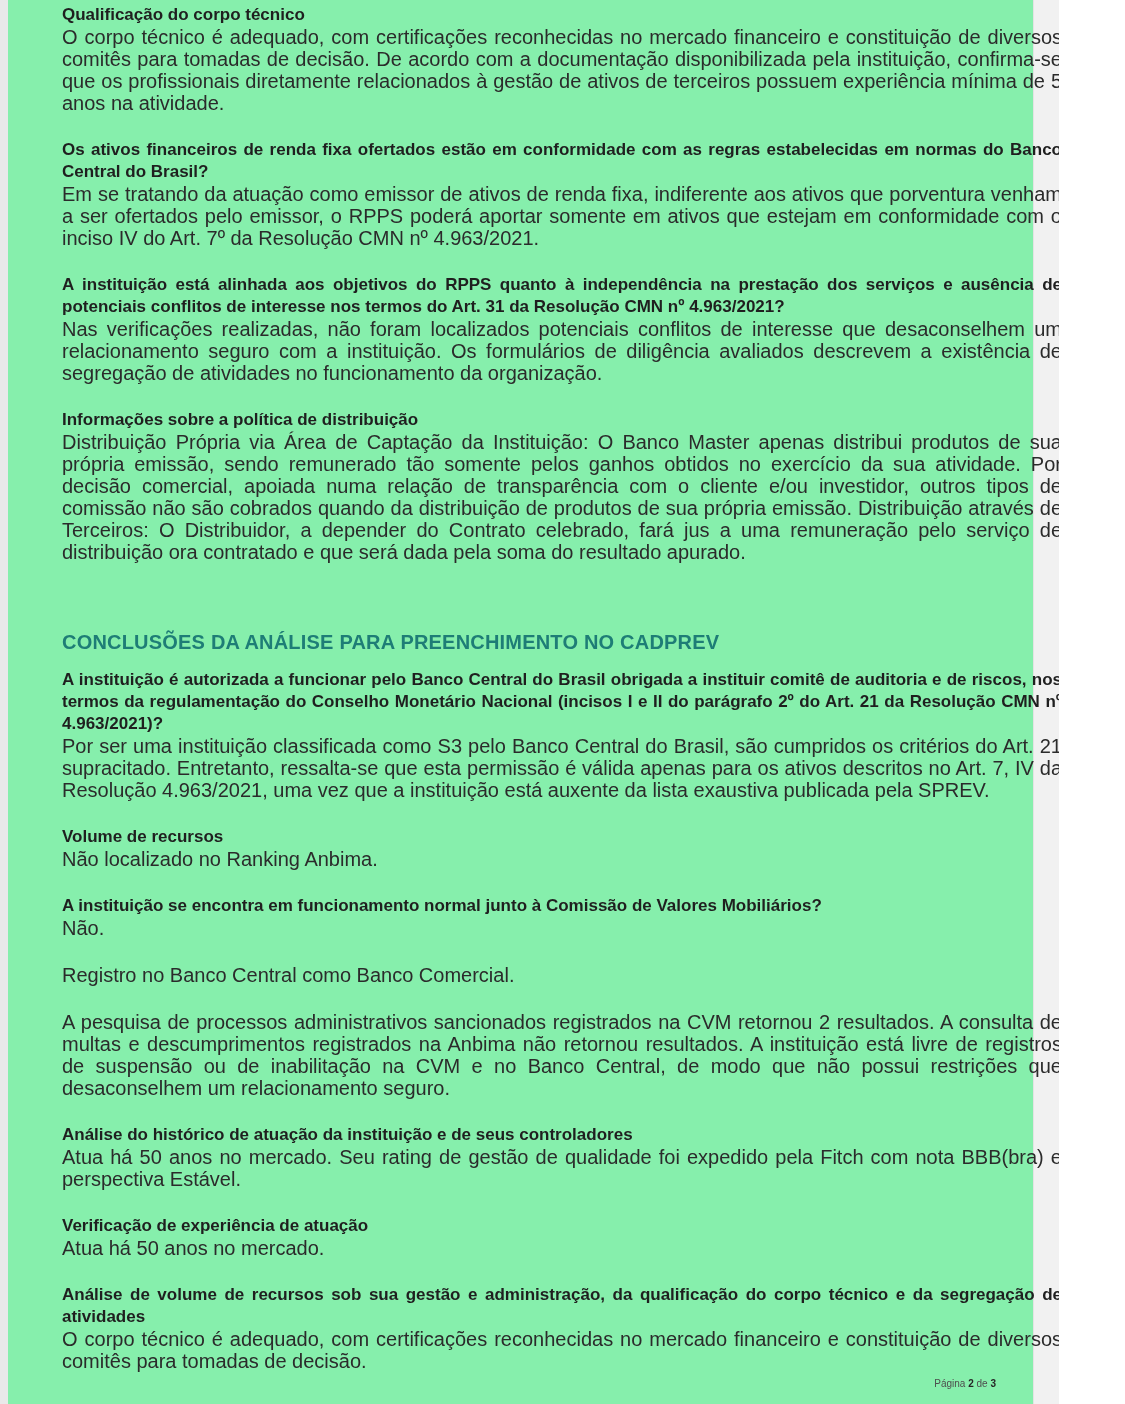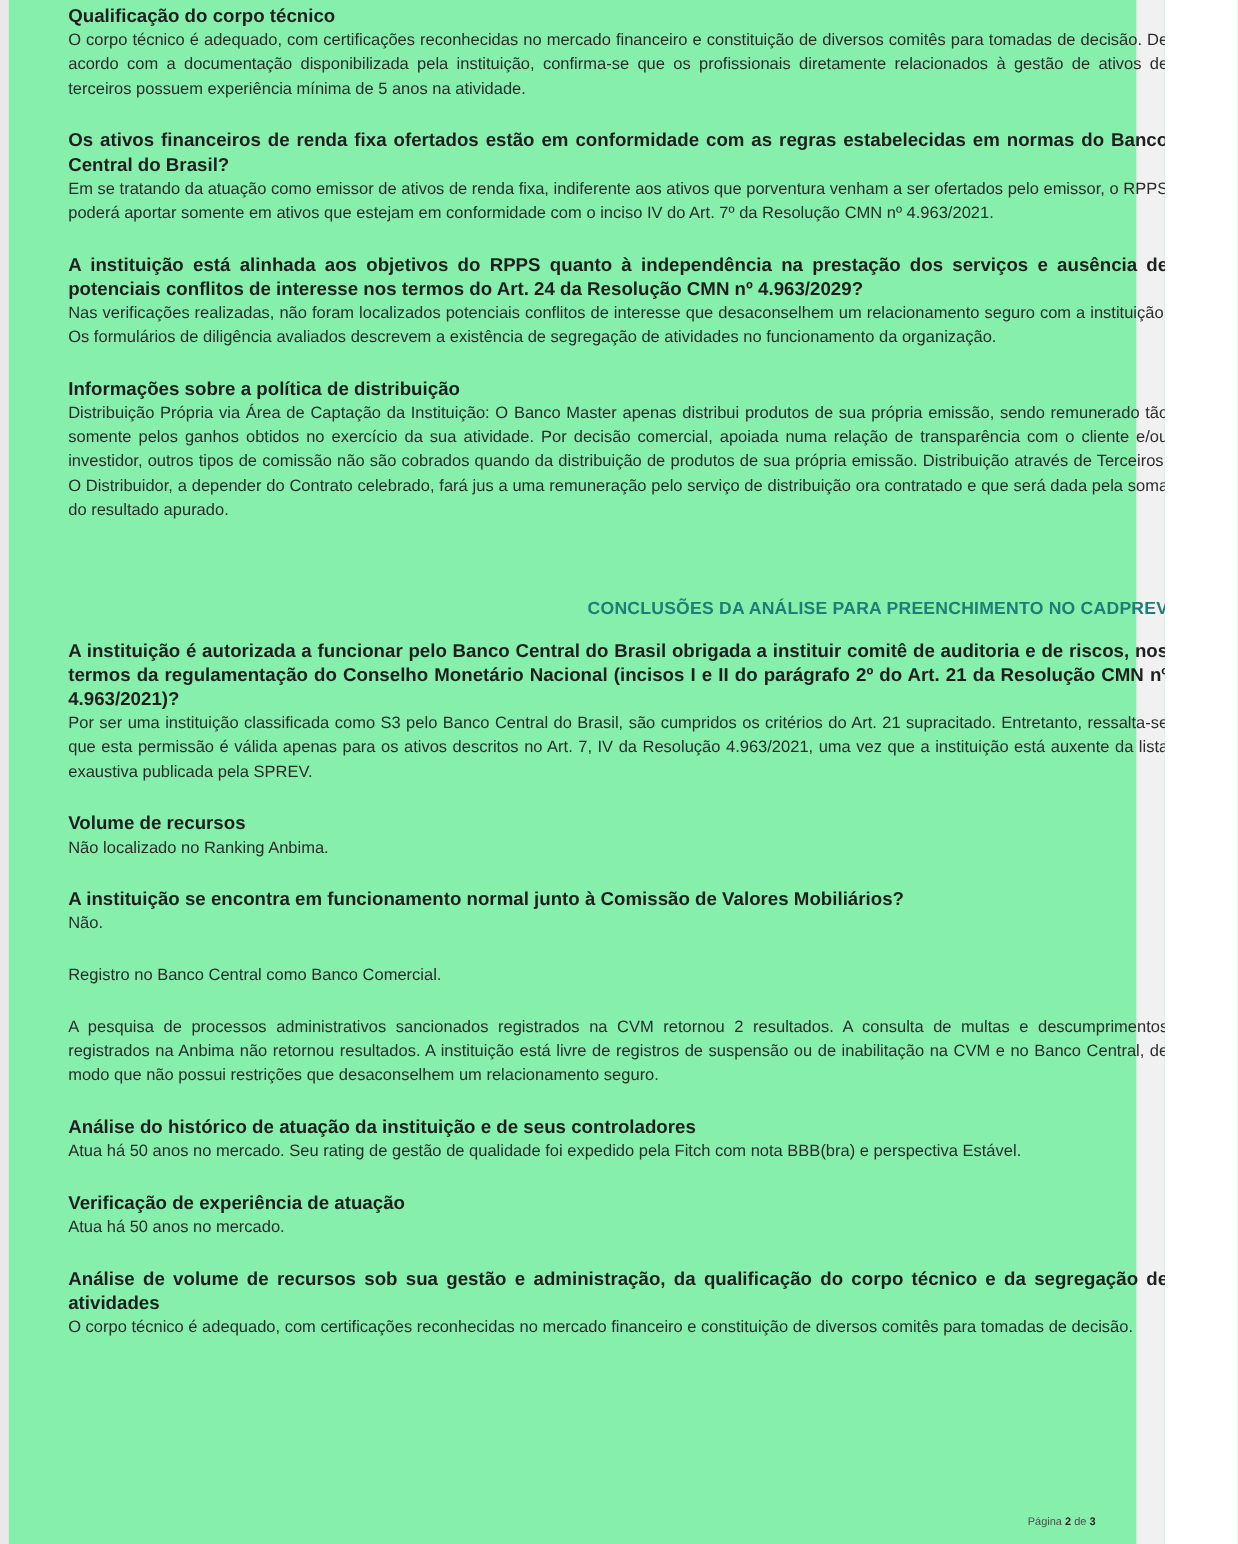"O corpo técnico é adequado," .sec-body { font-size: 15px -> 20px }
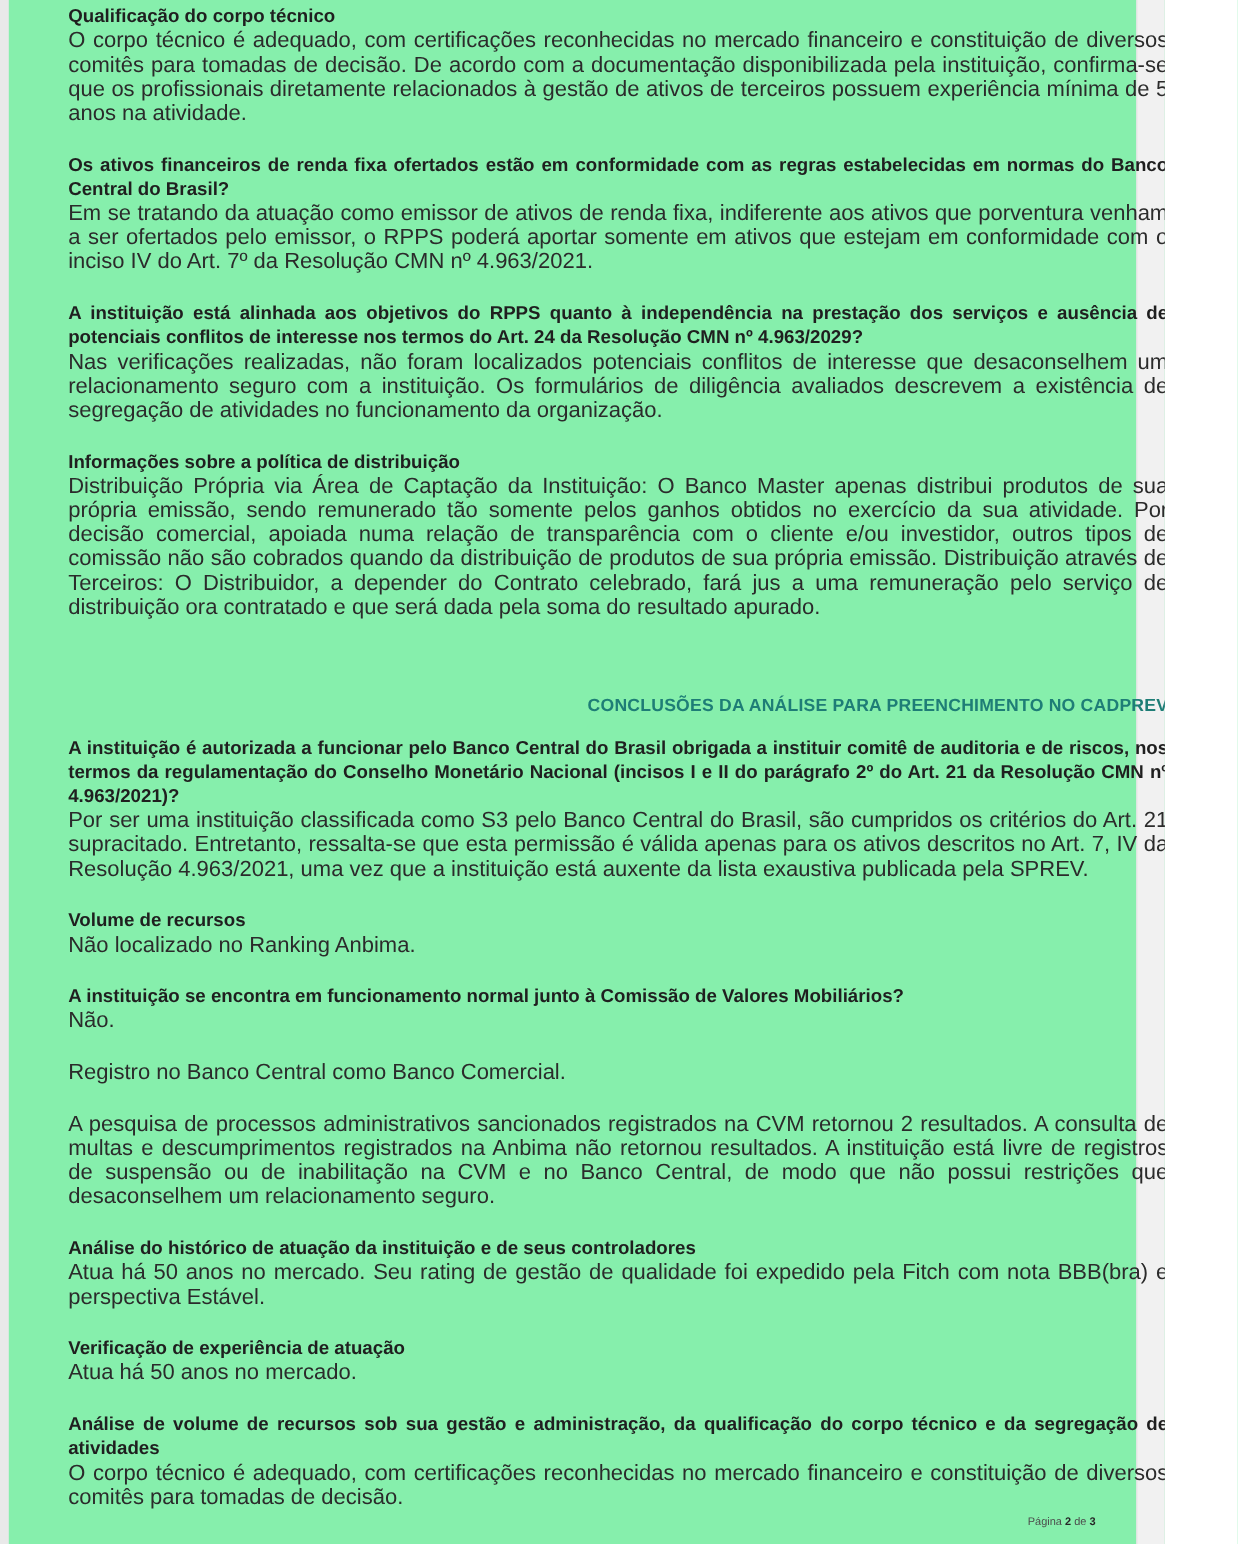"A instituição está alinhada aos" p.sec-heading { text: 24 da Resolução CMN nº 4.963/2029 -> 31 da Resolução CMN nº 4.963/2021 }
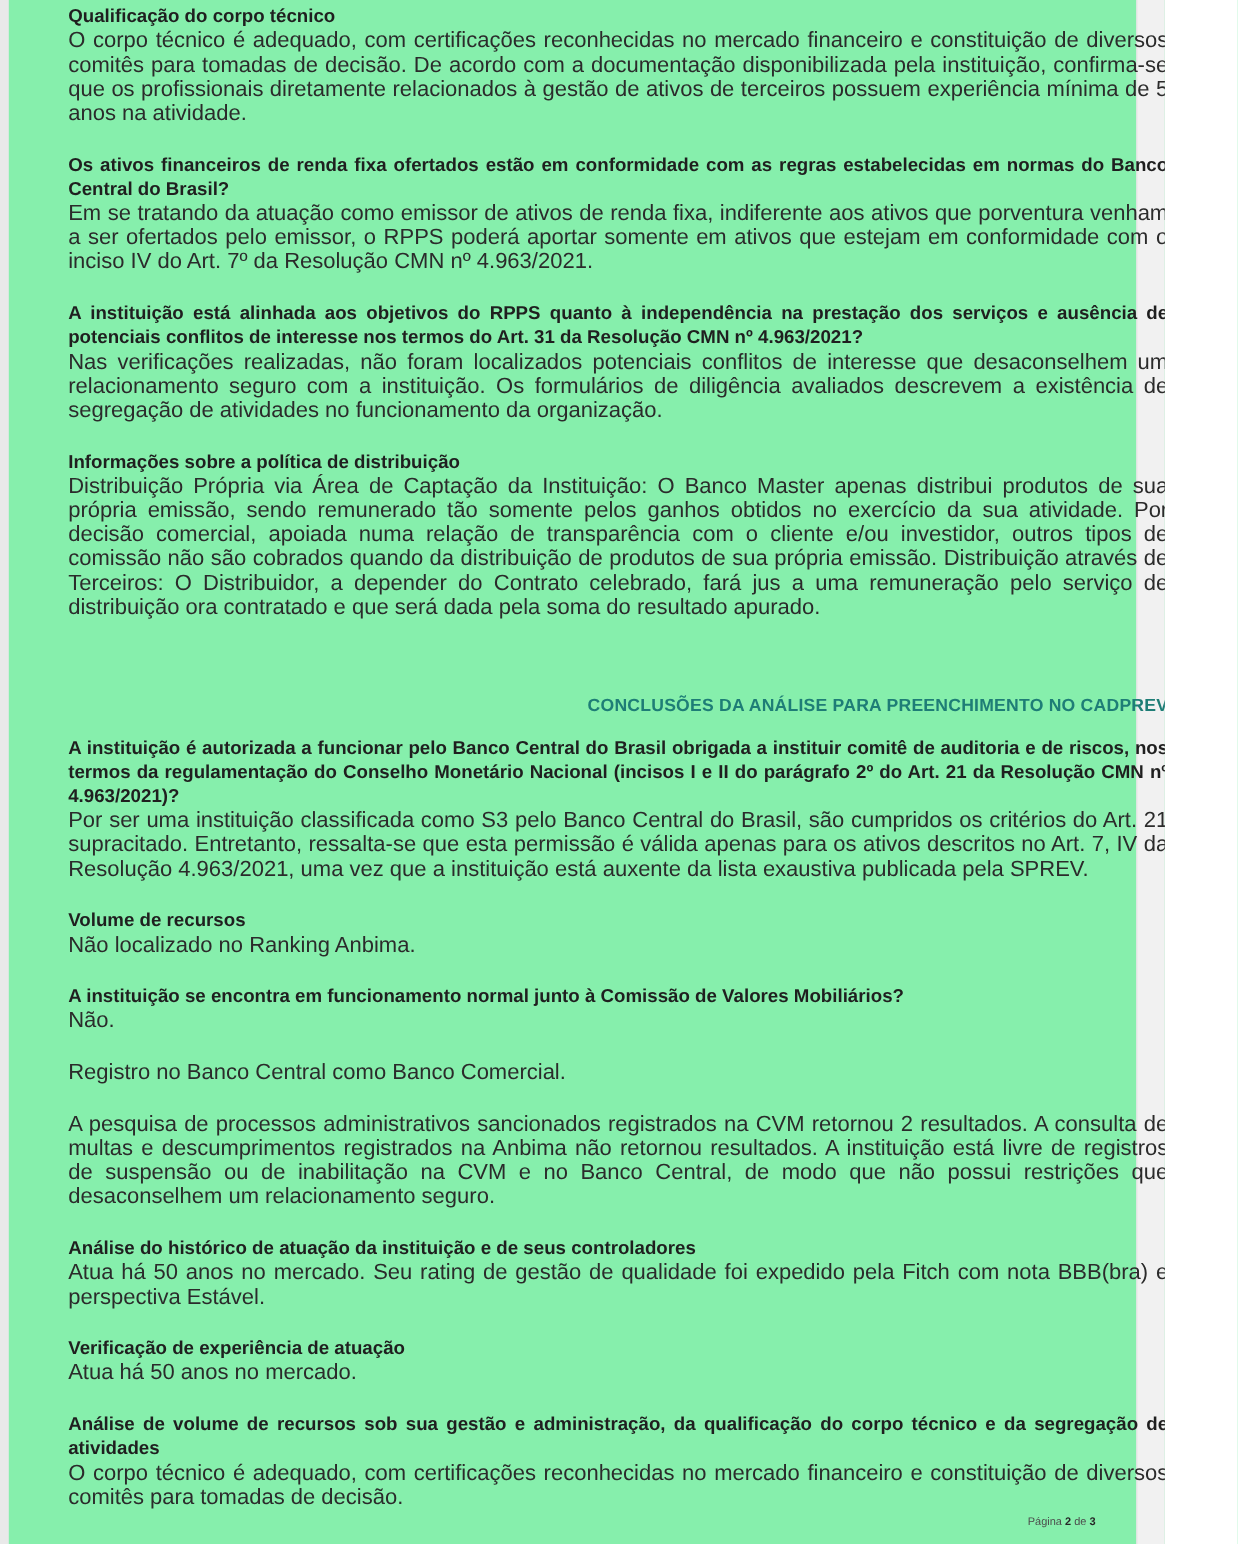"CONCLUSÕES DA ANÁLISE PARA PREENCHIMENTO" .conclusions-title { font-size: 16px -> 20px; text-align: right -> left }
